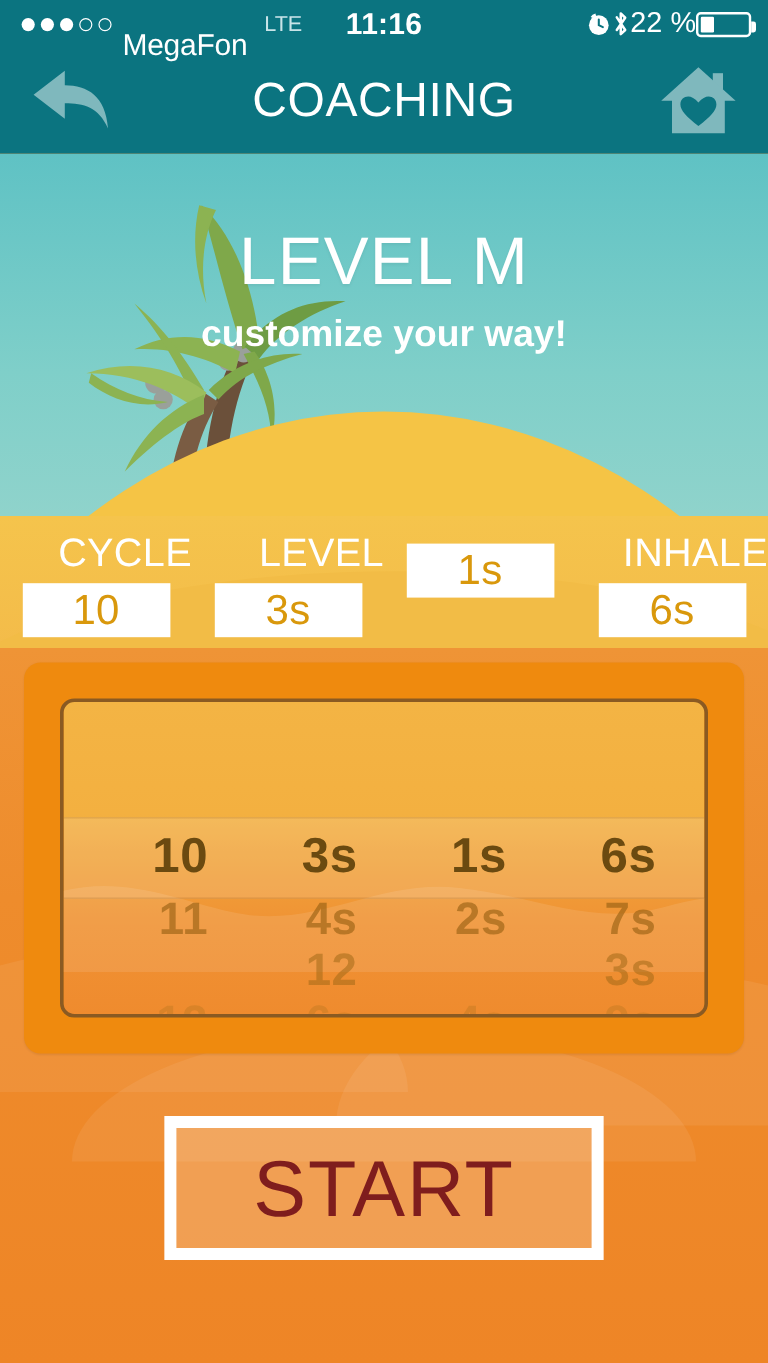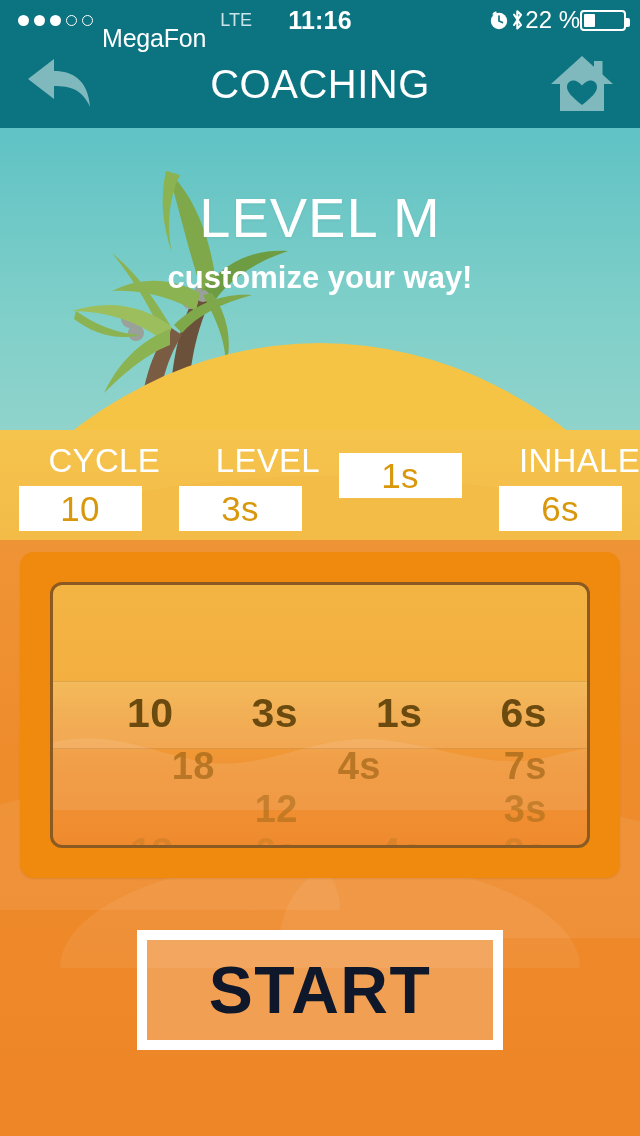"18" span.pc { text: 18 -> 11 }
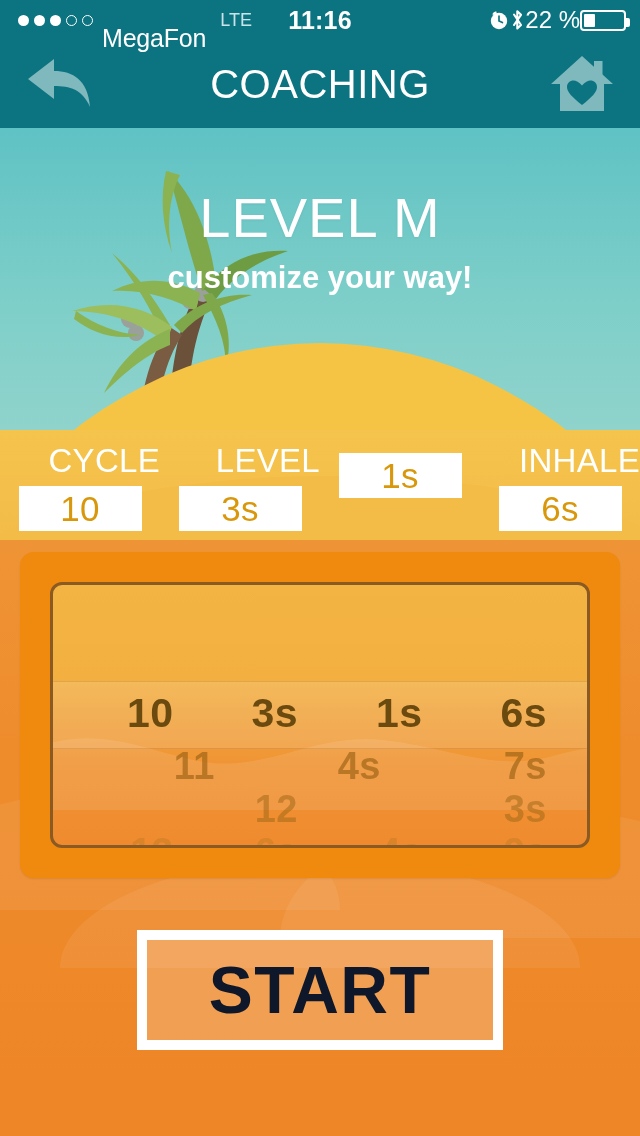"2s" span.pc { html: none -> <span>2s</span> }
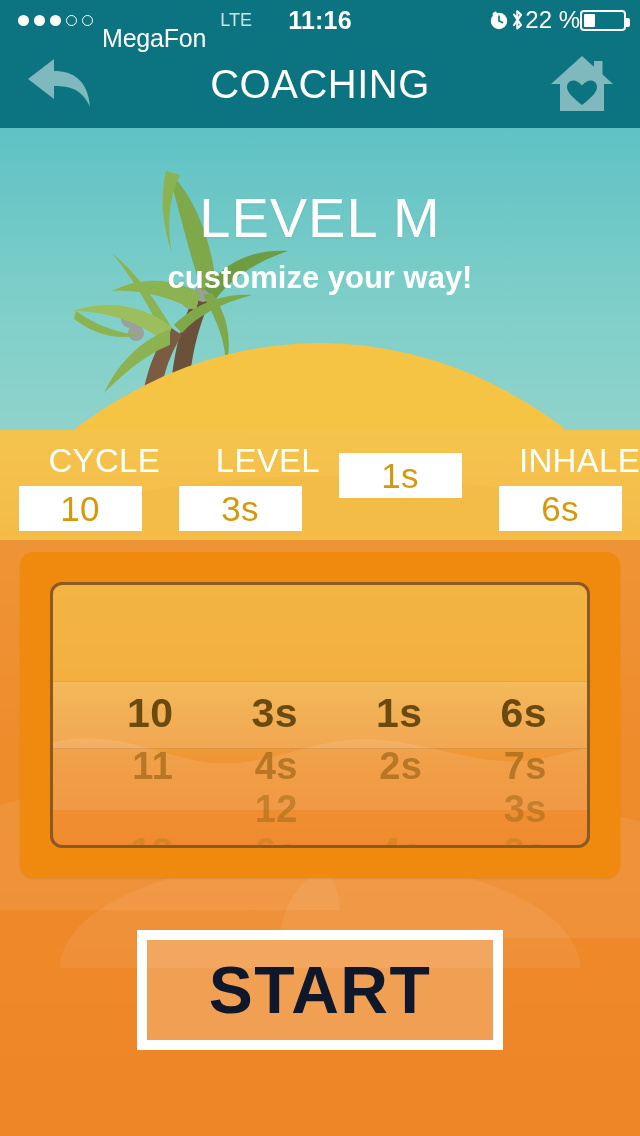"START" #start-label { color: #0f172a -> #7f1d1d; font-weight: bold -> normal }
